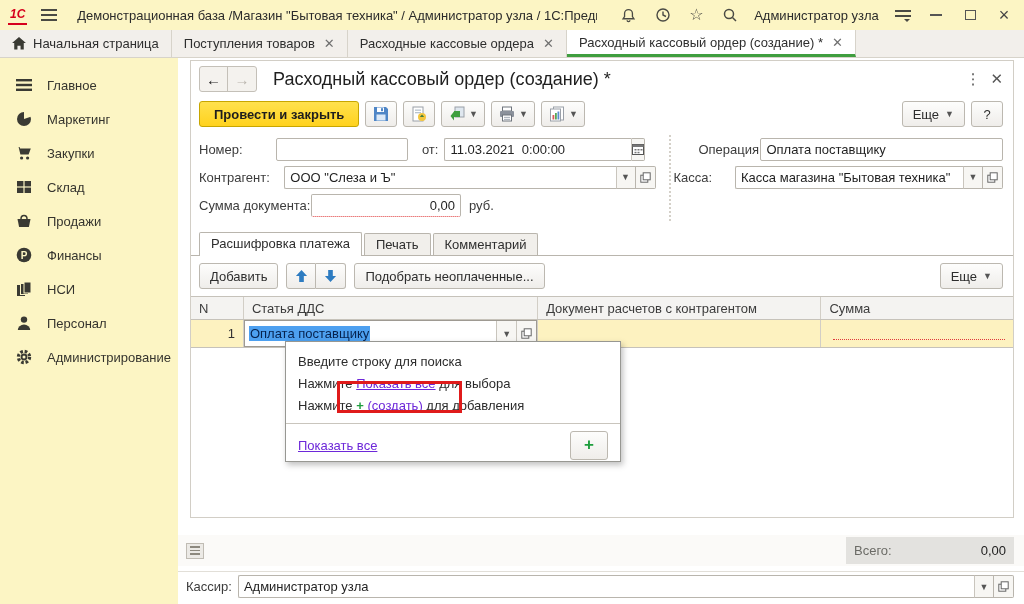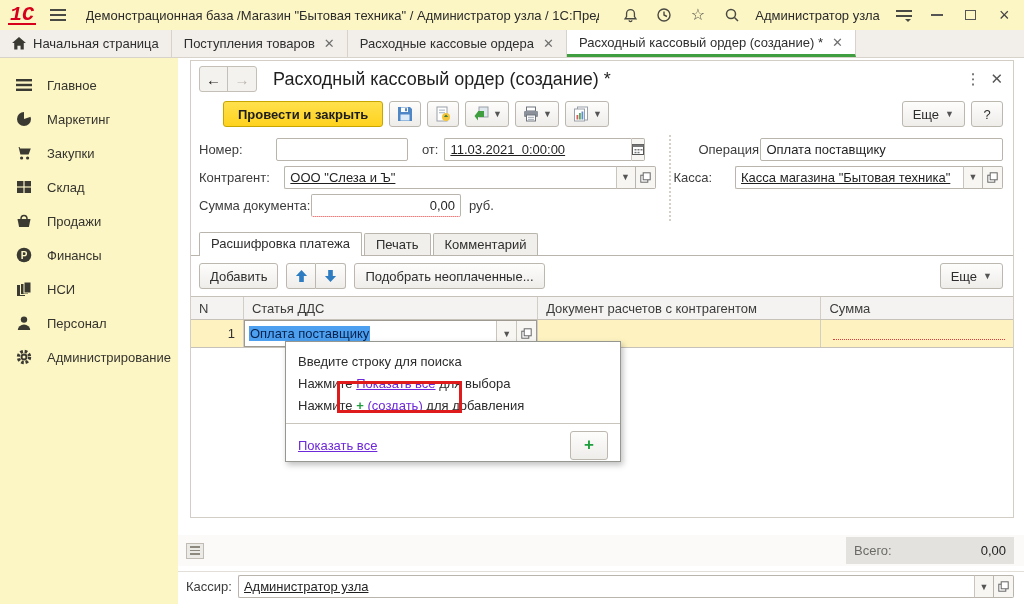"1С" .logo1c { font-family: Liberation Mono, monospace -> none; font-size: 20px -> 12px }
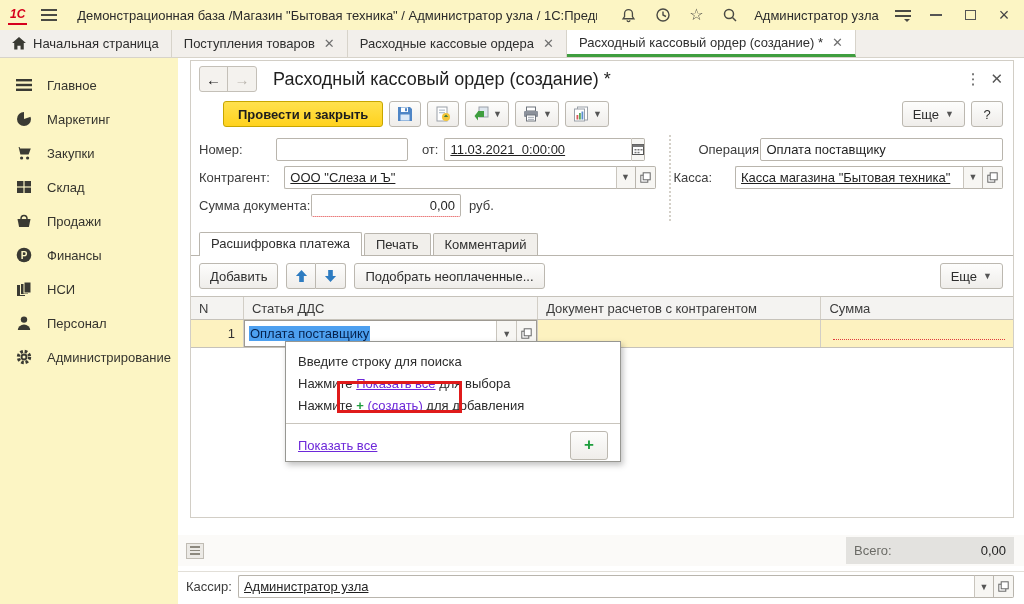"Провести и закрыть" .btn.primary { margin-left: 24px -> none }
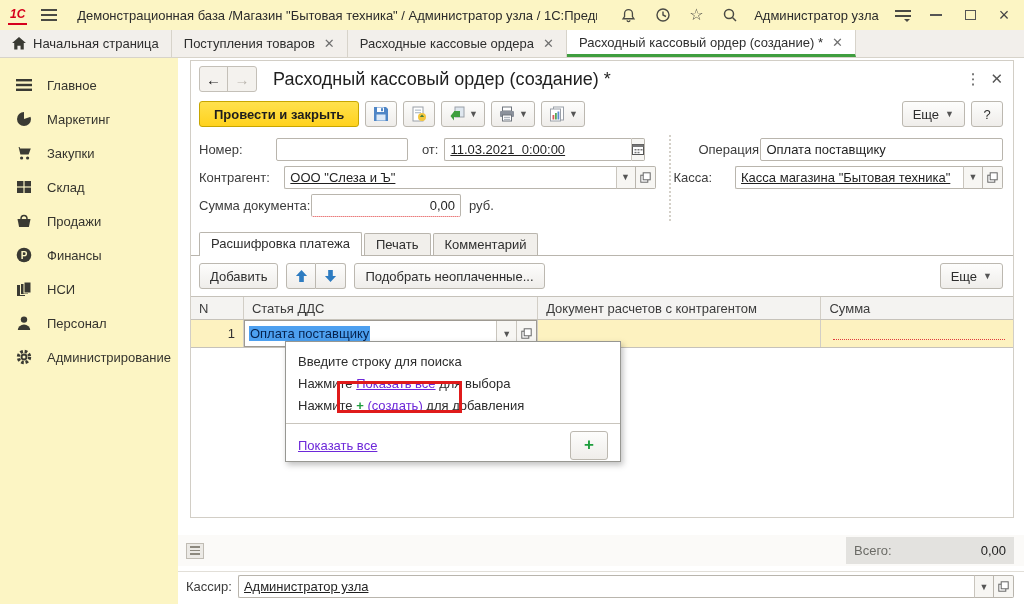"11.03.2021 0:00:00" .combo .tinput { text-decoration: underline -> none }
